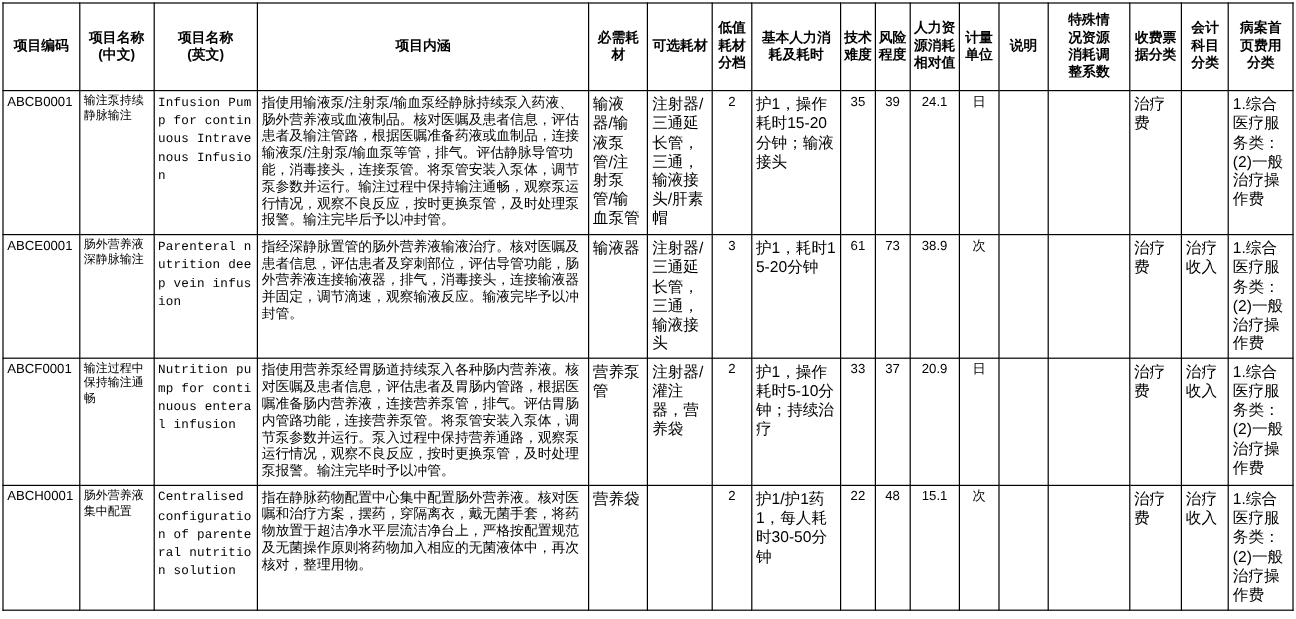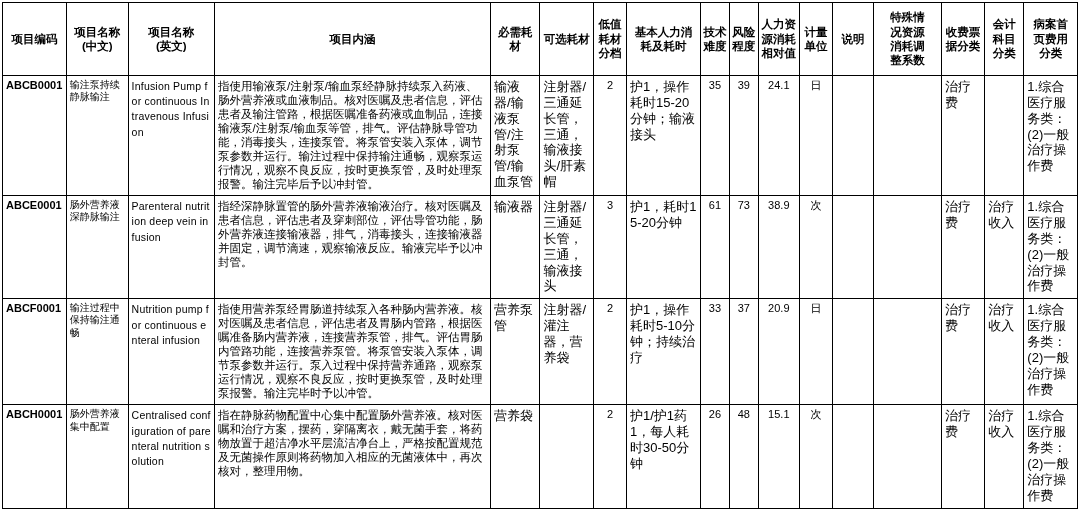"ABCB0001" .row-code { font-weight: bold -> none }
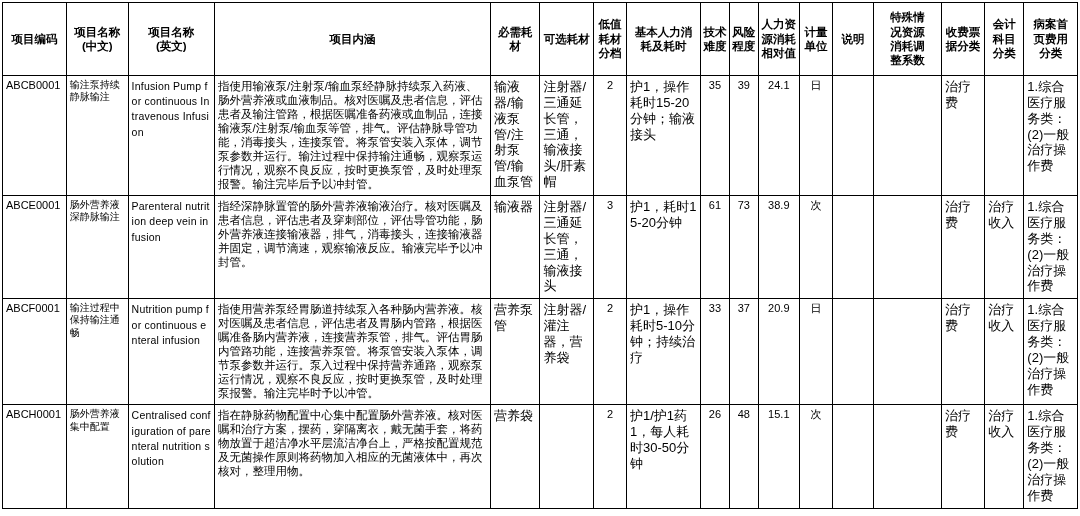"Infusion Pump for continuous Intravenous" .en-cell { font-family: Liberation Sans, sans-serif -> Liberation Mono, monospace }
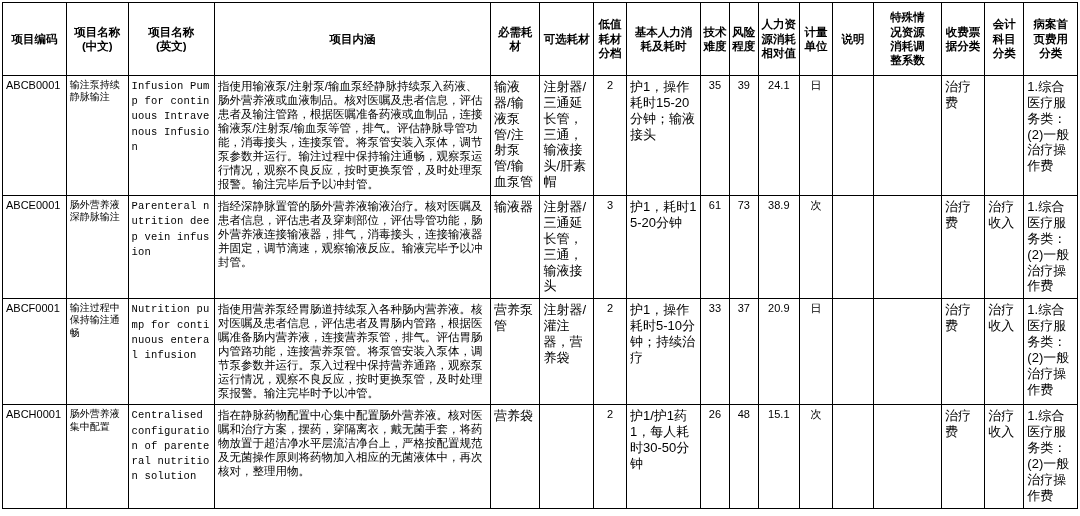"26" td.num { text: 26 -> 22 }
